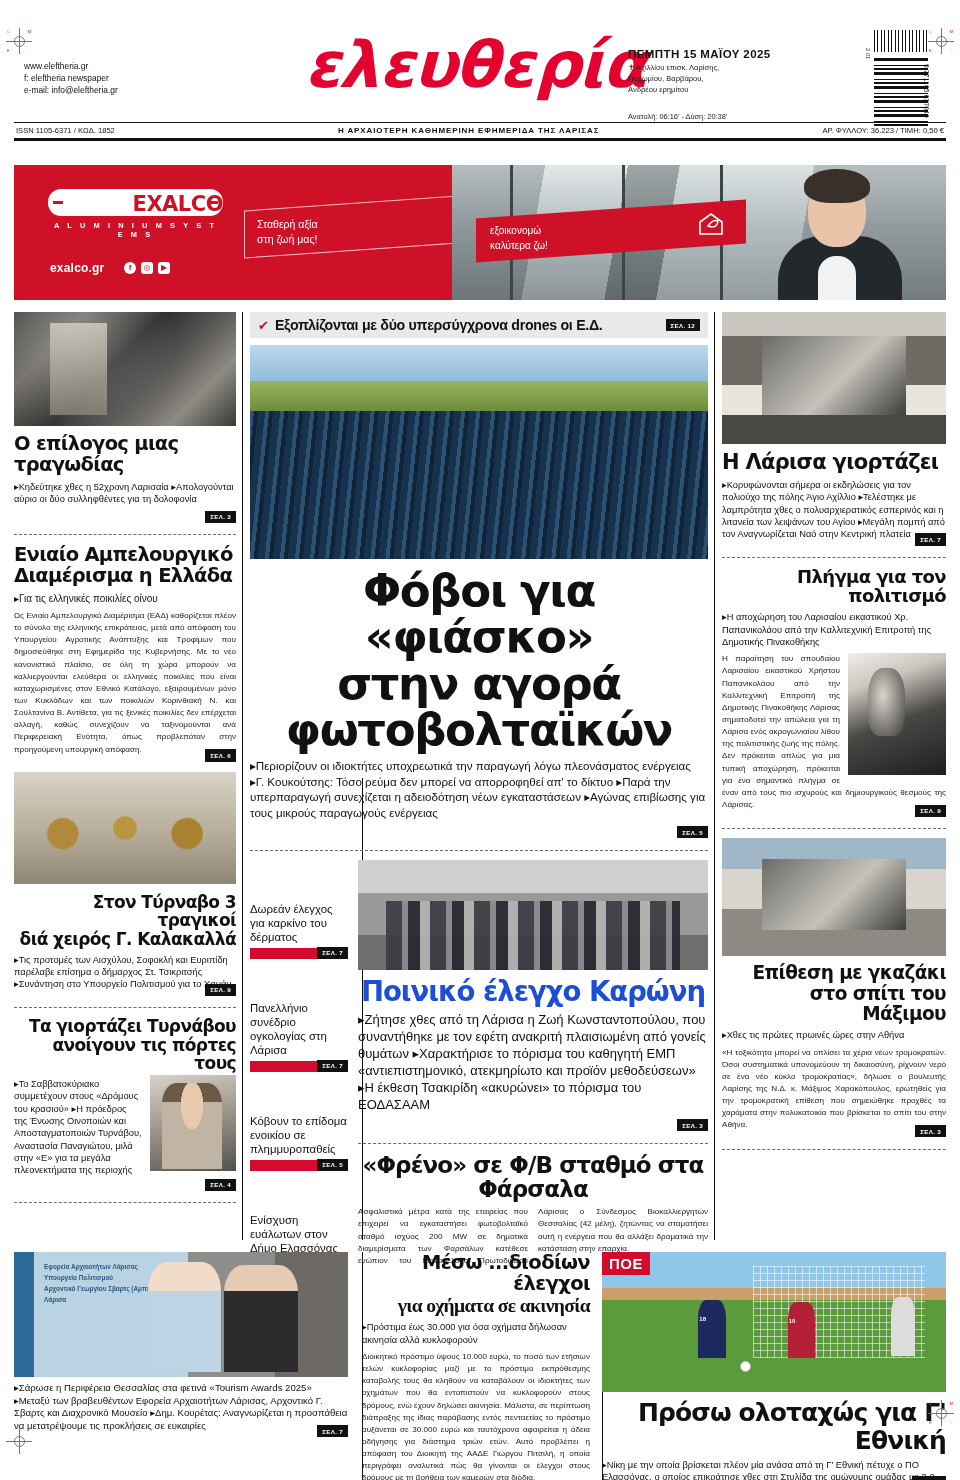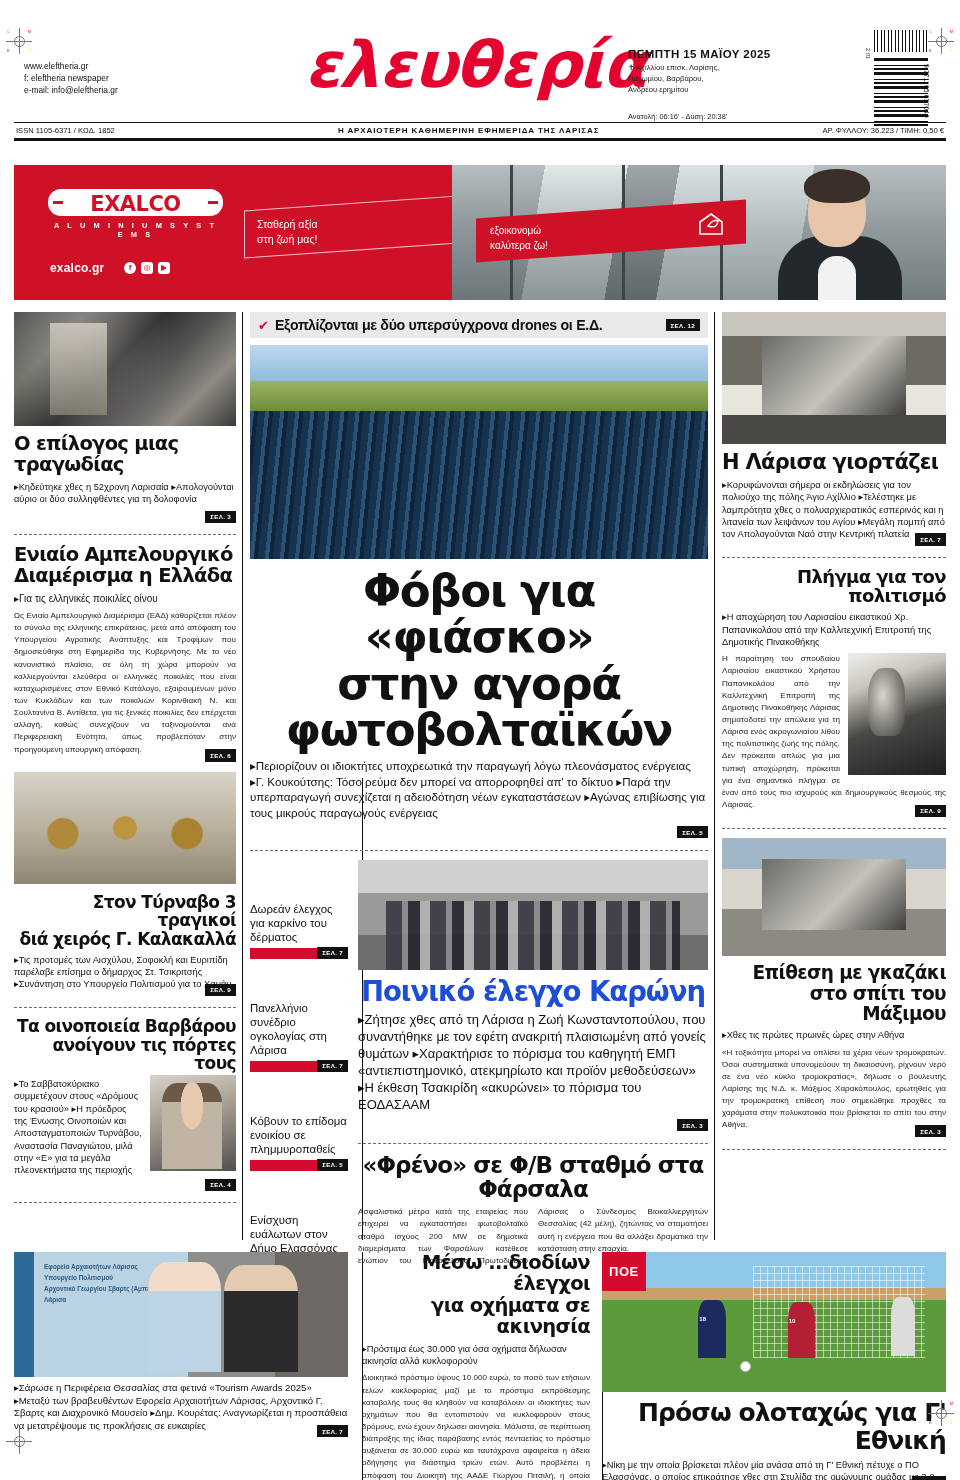"EXALCO" .ad-logo-txt { text-align: center -> right }
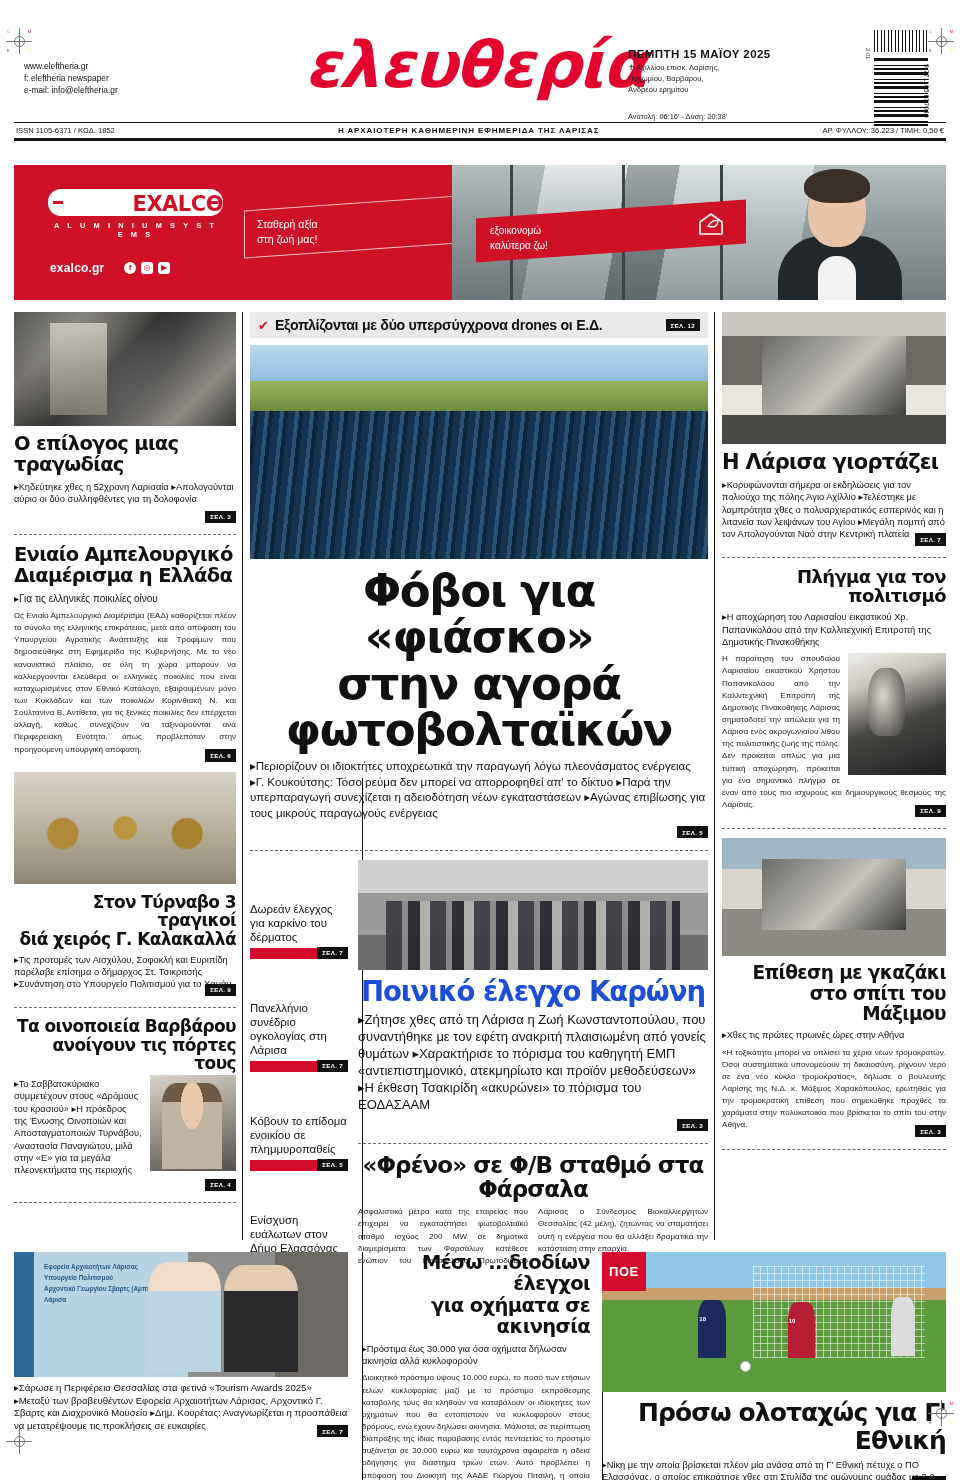"▸Κορυφώνονται σήμερα οι εκδηλώσεις για" div.bul { text: Απολογούνται -> Αναγνωρίζεται }
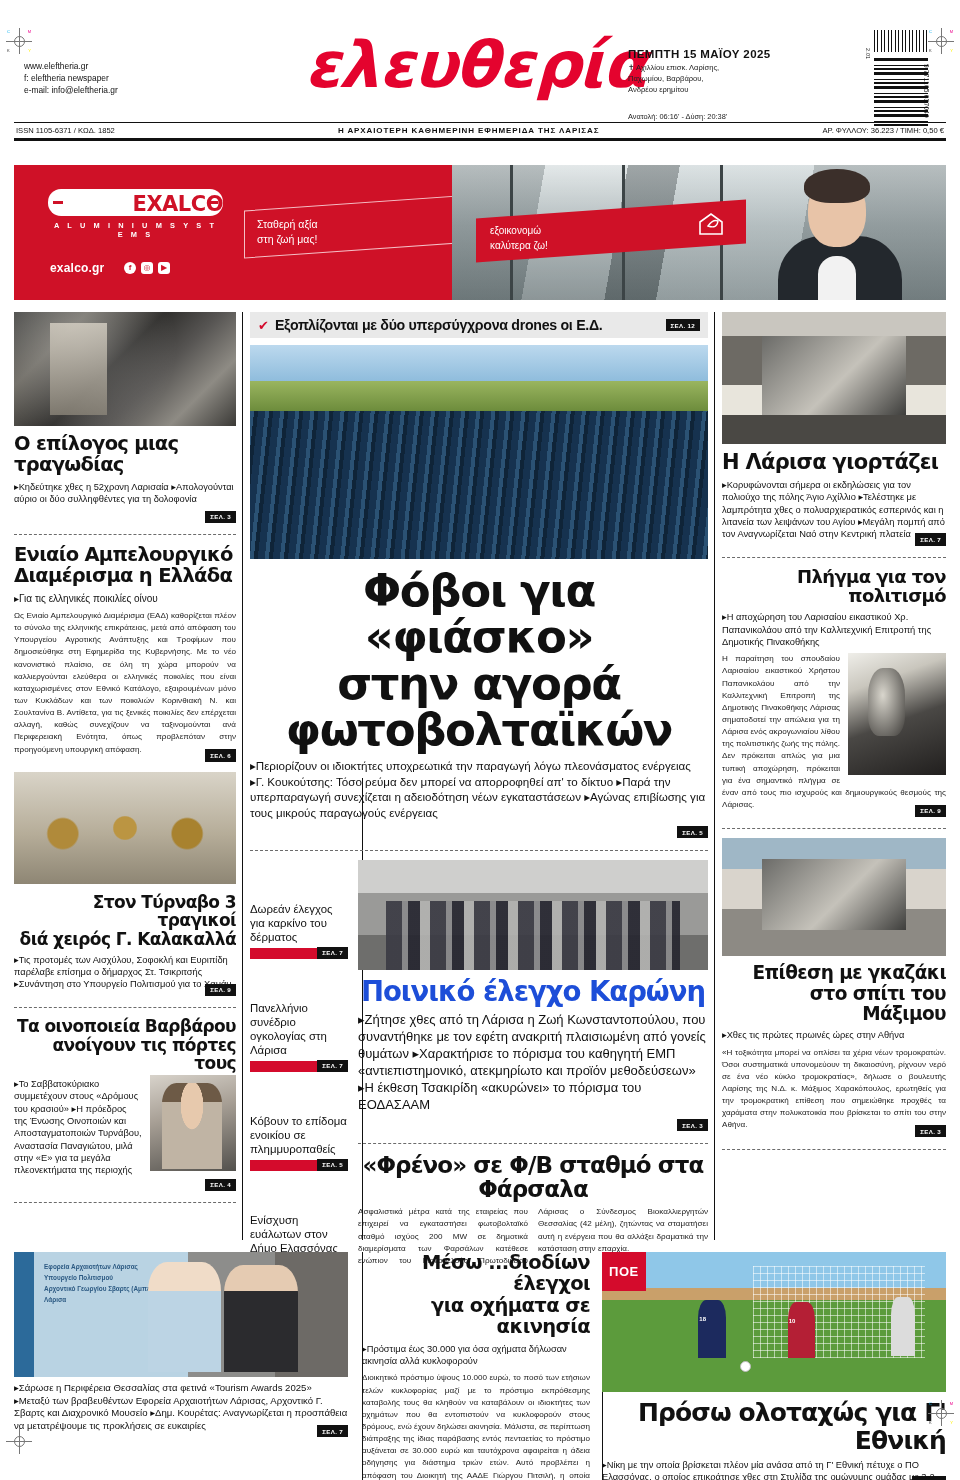"Τα οινοποιεία Βαρβάρου" h2.mid { text: οινοποιεία Βαρβάρου -> γιορτάζει Τυρνάβου }
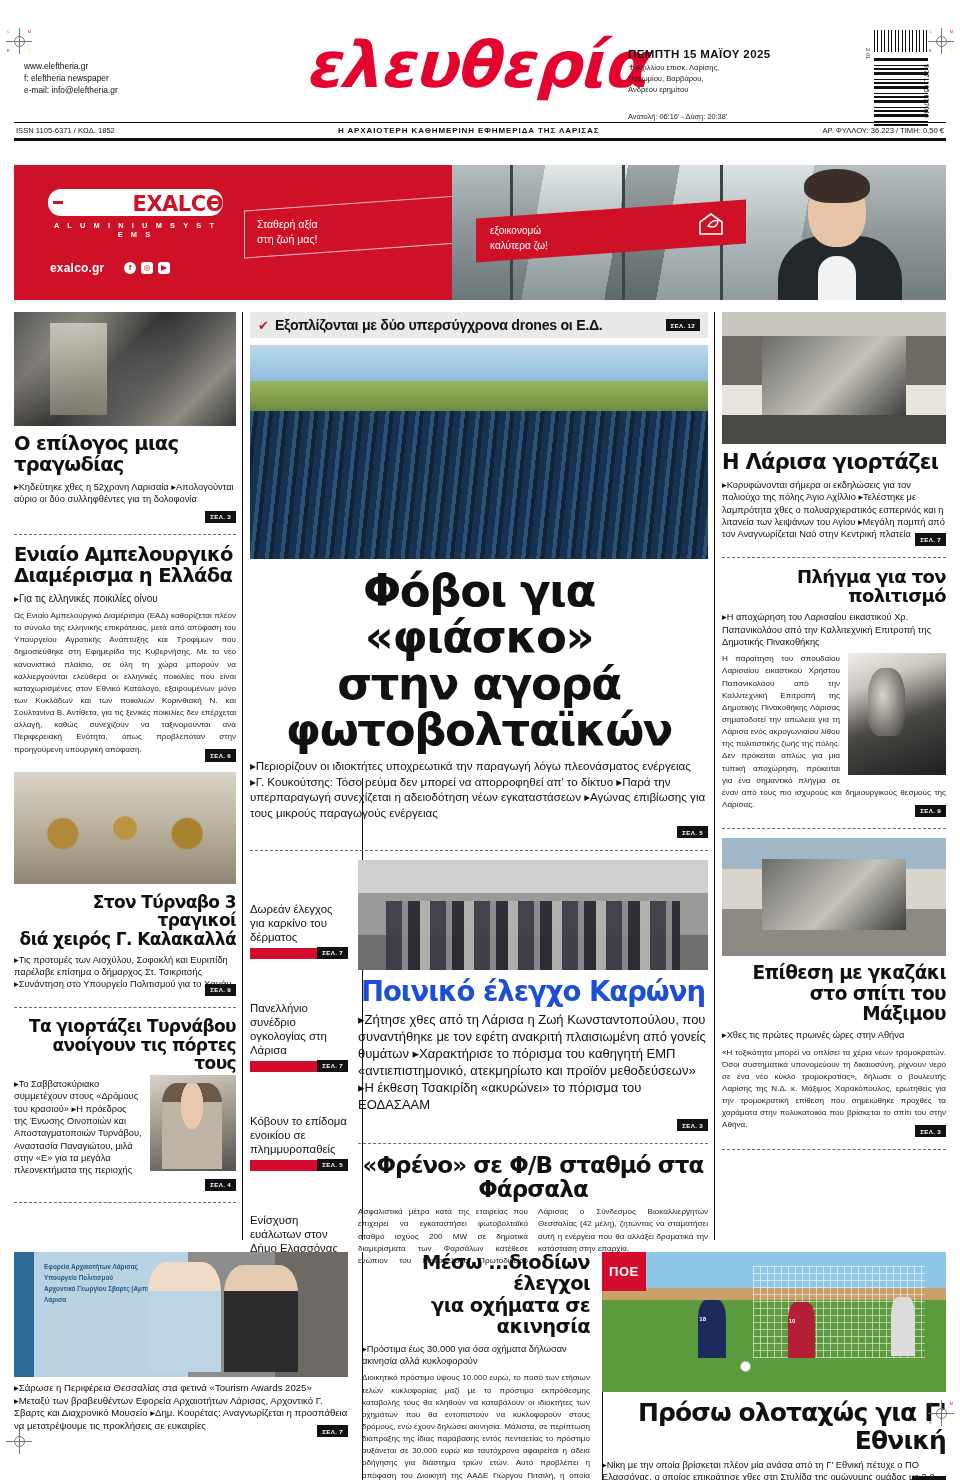"ΠΟΕ" .poe { font-size: 13px -> 15px; padding: 12px 7px -> 3px 7px }
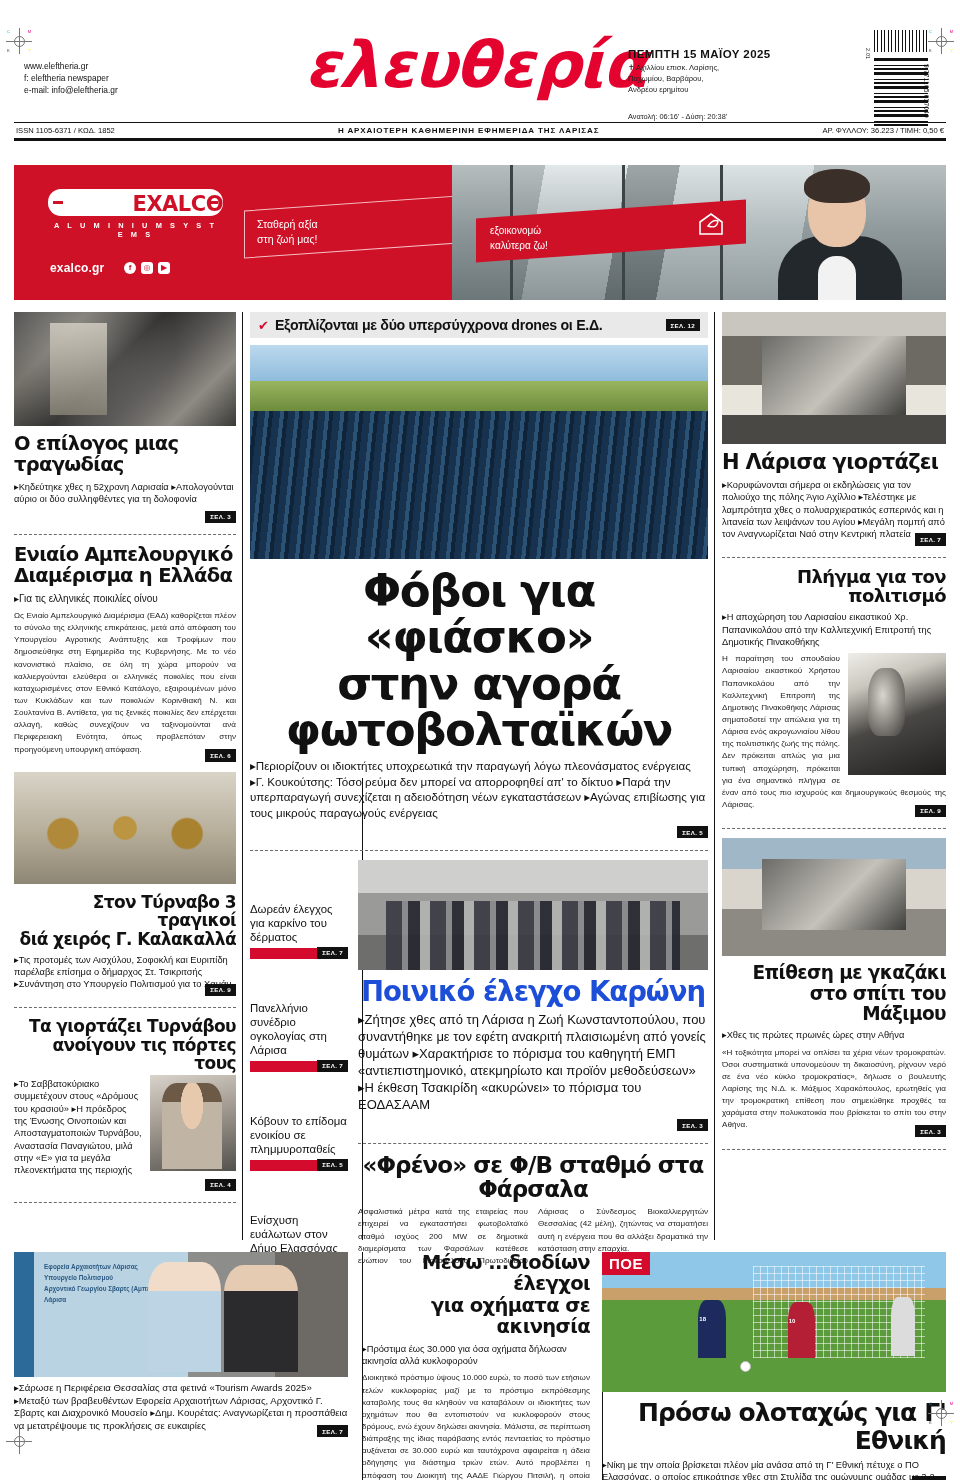"για οχήματα σε ακινησία" h2.mid { font-family: none -> Liberation Serif, serif }
